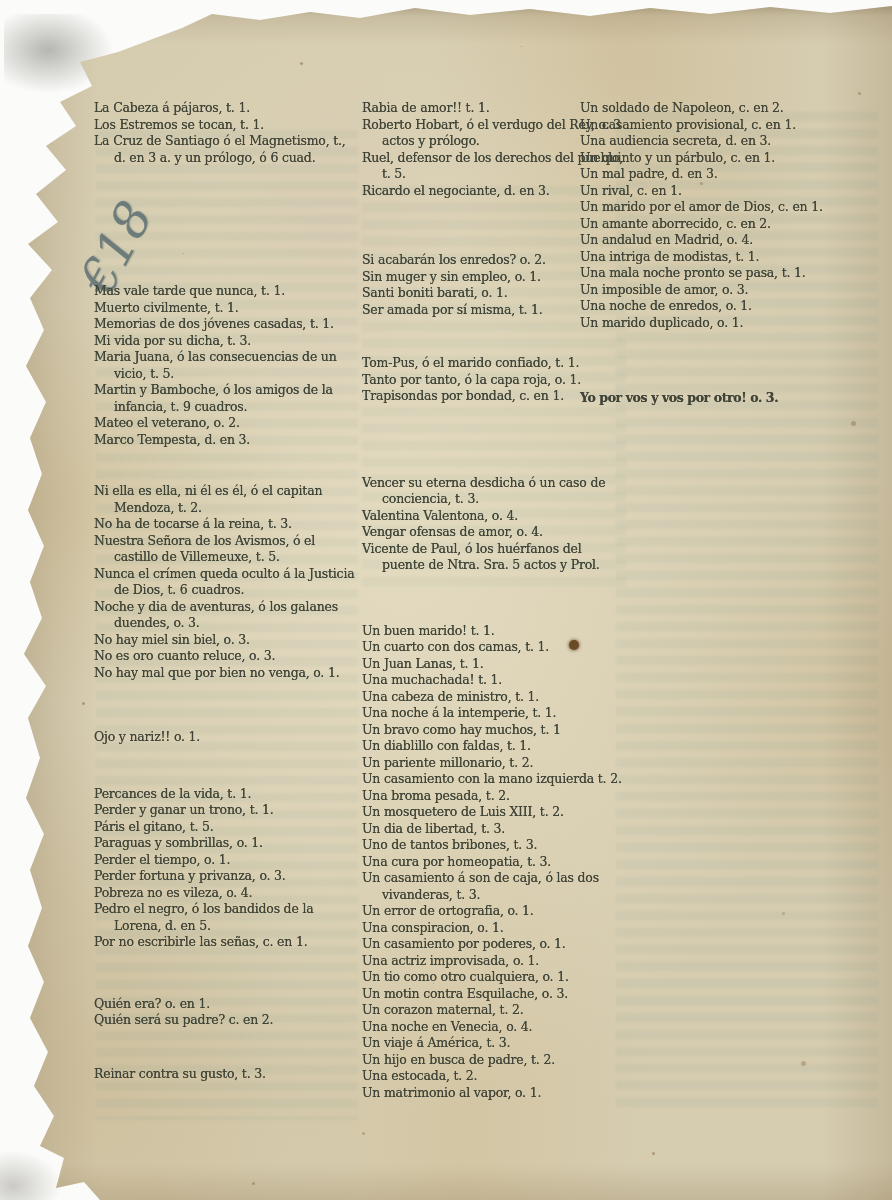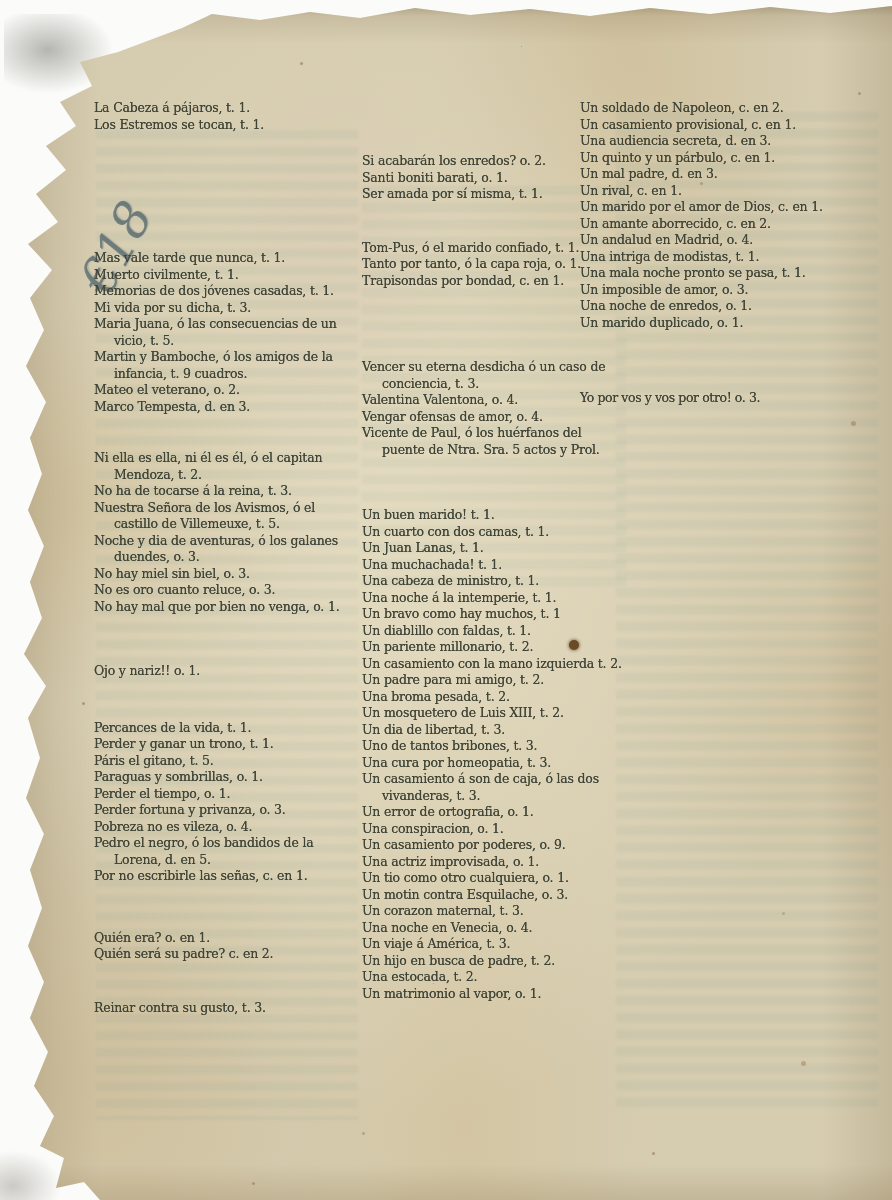"Rabia de amor!! t. 1." div.group { html: none -> <div> <p>Rabia de amor!! t. 1.</p> <p>Roberto Hobart, ó el verdugo del Rey, o. 3 actos y prólogo.</p> <p>Ruel, defensor de los derechos del pueblo, t. 5.</p> <p>Ricardo el negociante, d. en 3.</p> </div> }
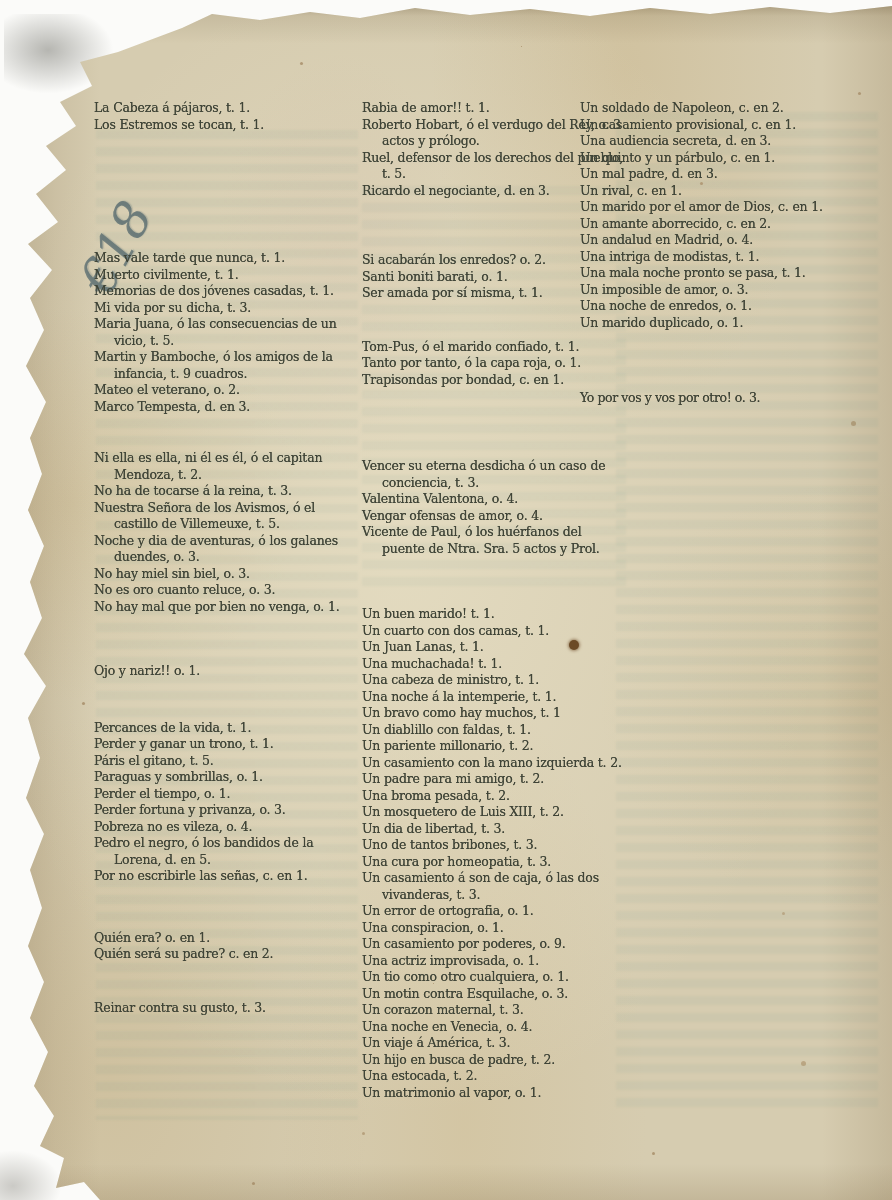"La Cruz de Santiago ó" p.entry { html: none -> <p>La Cruz de Santiago ó el Magnetismo, t., d. en 3 a. y un prólogo, ó 6 cuad.</p> }
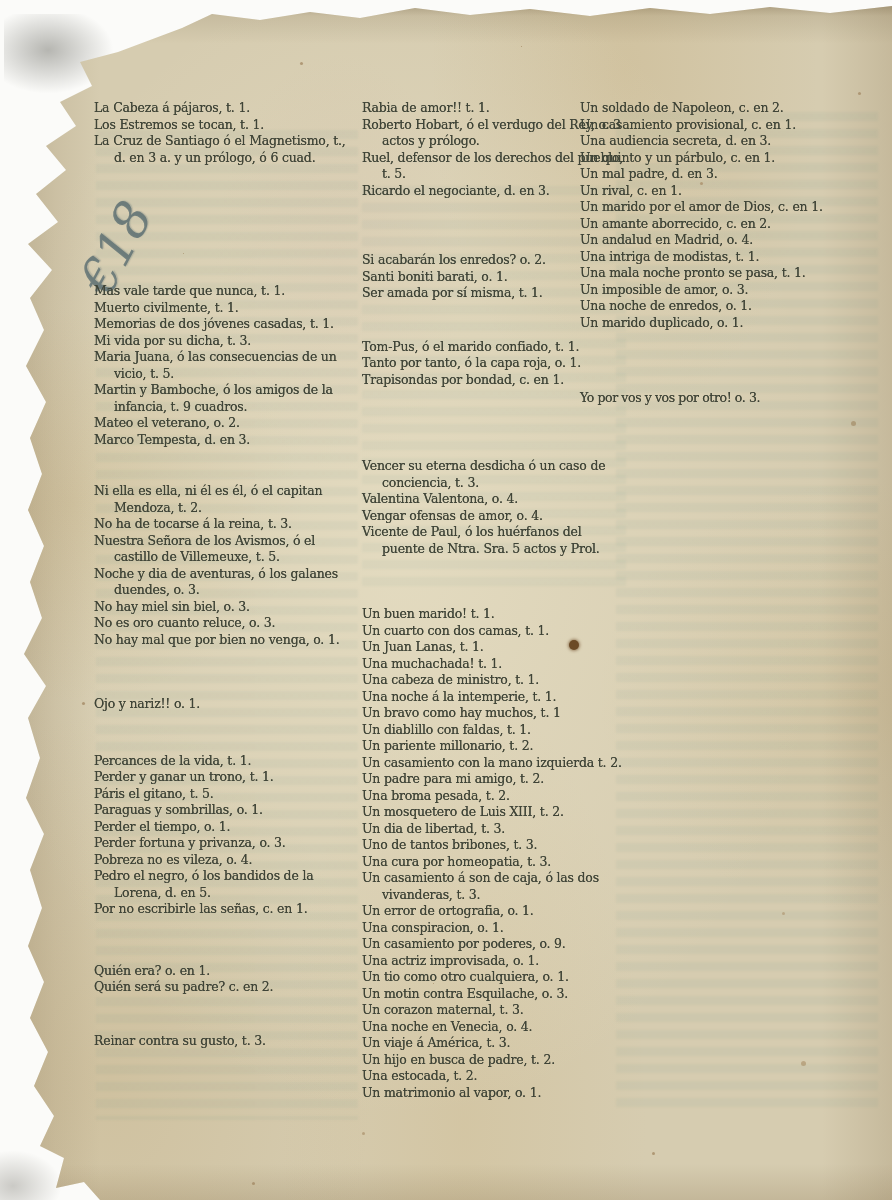"Sin muger y sin empleo," p.entry { html: none -> <p>Sin muger y sin empleo, o. 1.</p> }
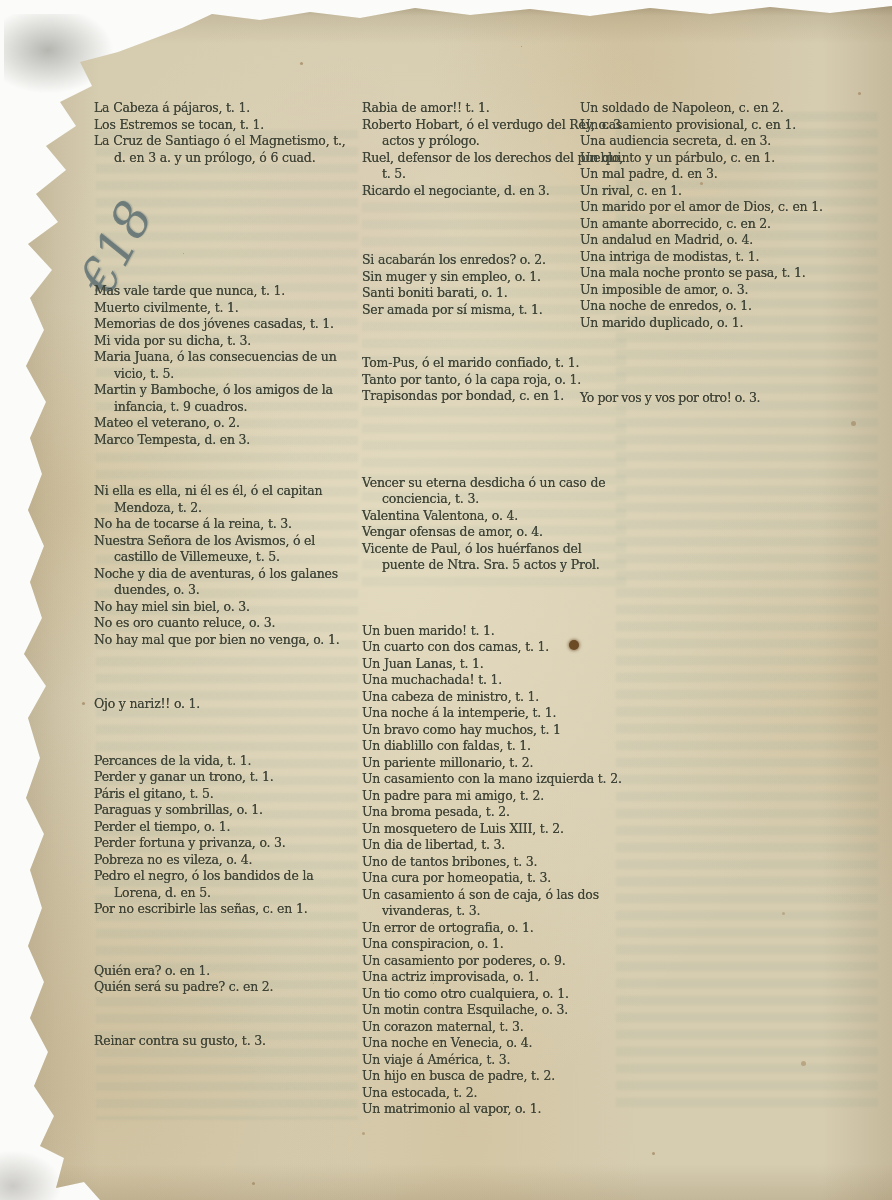"Yo por vos y vos" .group.bold { font-weight: normal -> bold }
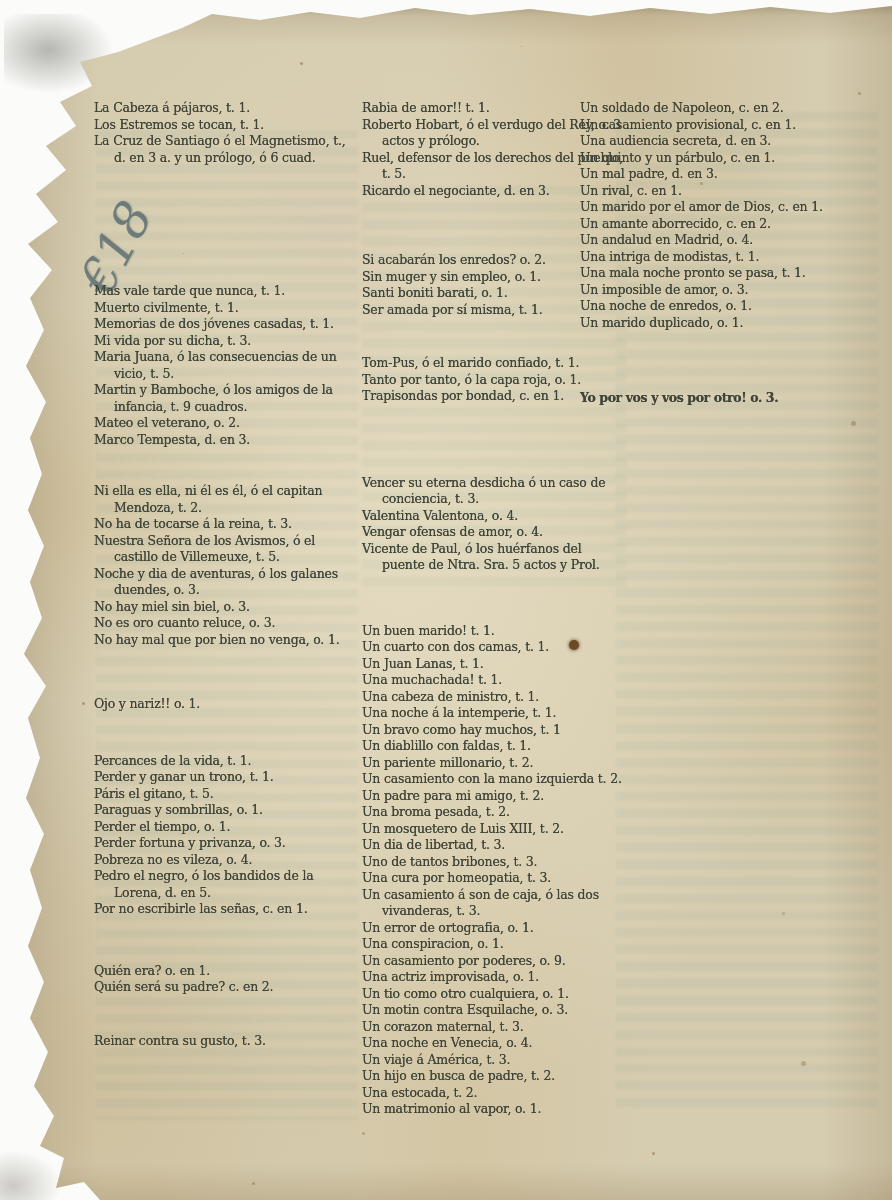"Nunca el crímen queda oculto" p.entry { html: none -> <p>Nunca el crímen queda oculto á la Justicia de Dios, t. 6 cuadros.</p> }
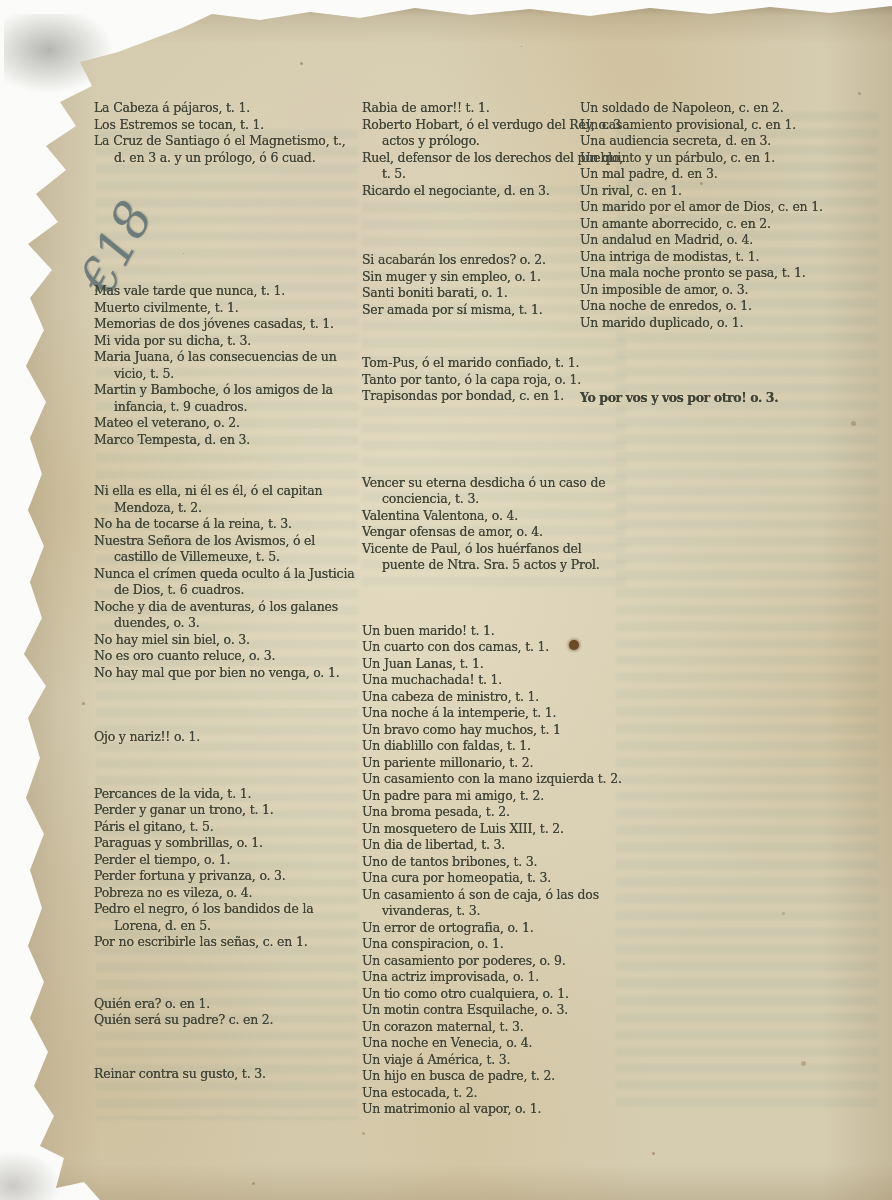"Un padre para mi amigo," p.entry { html: <p>Un padre para mi amigo, t. 2.</p> -> none }
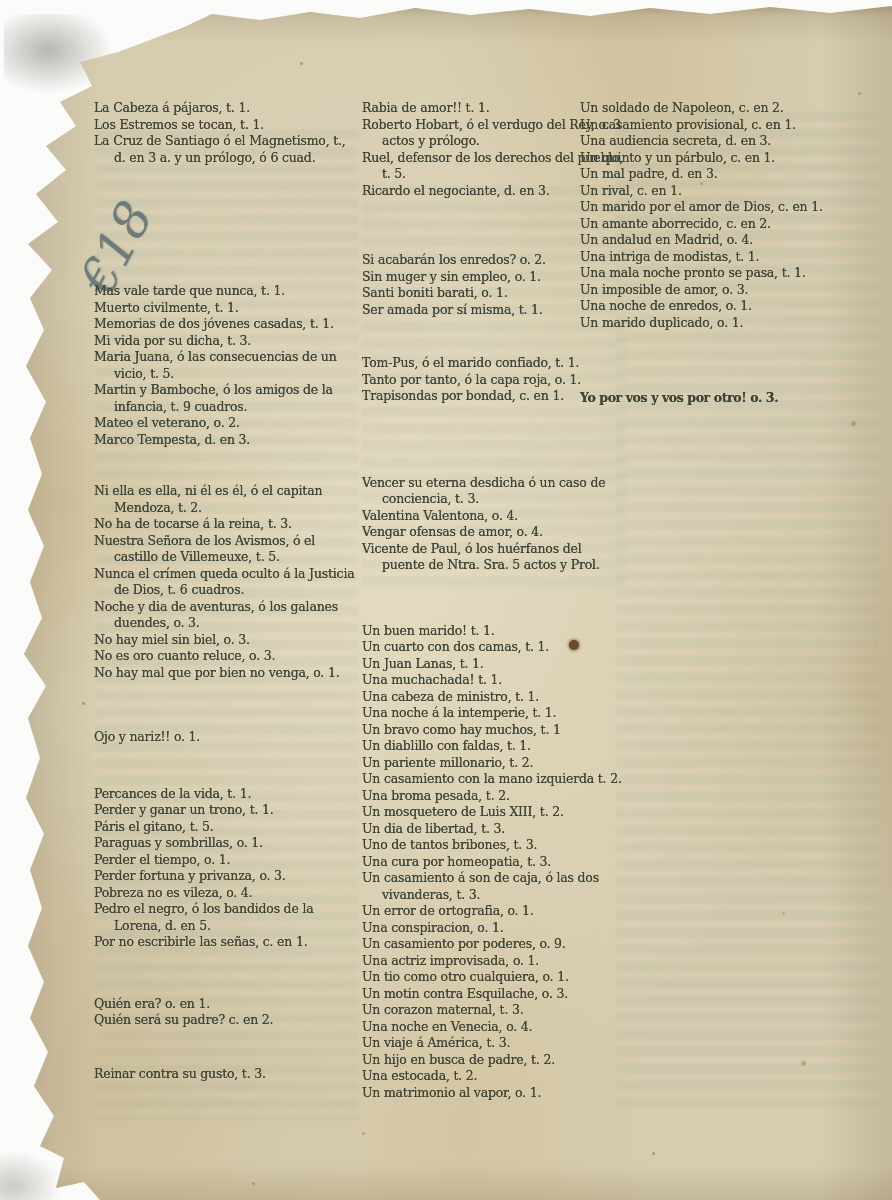"Un casamiento por poderes, o." p.entry { text: 9 -> 1 }
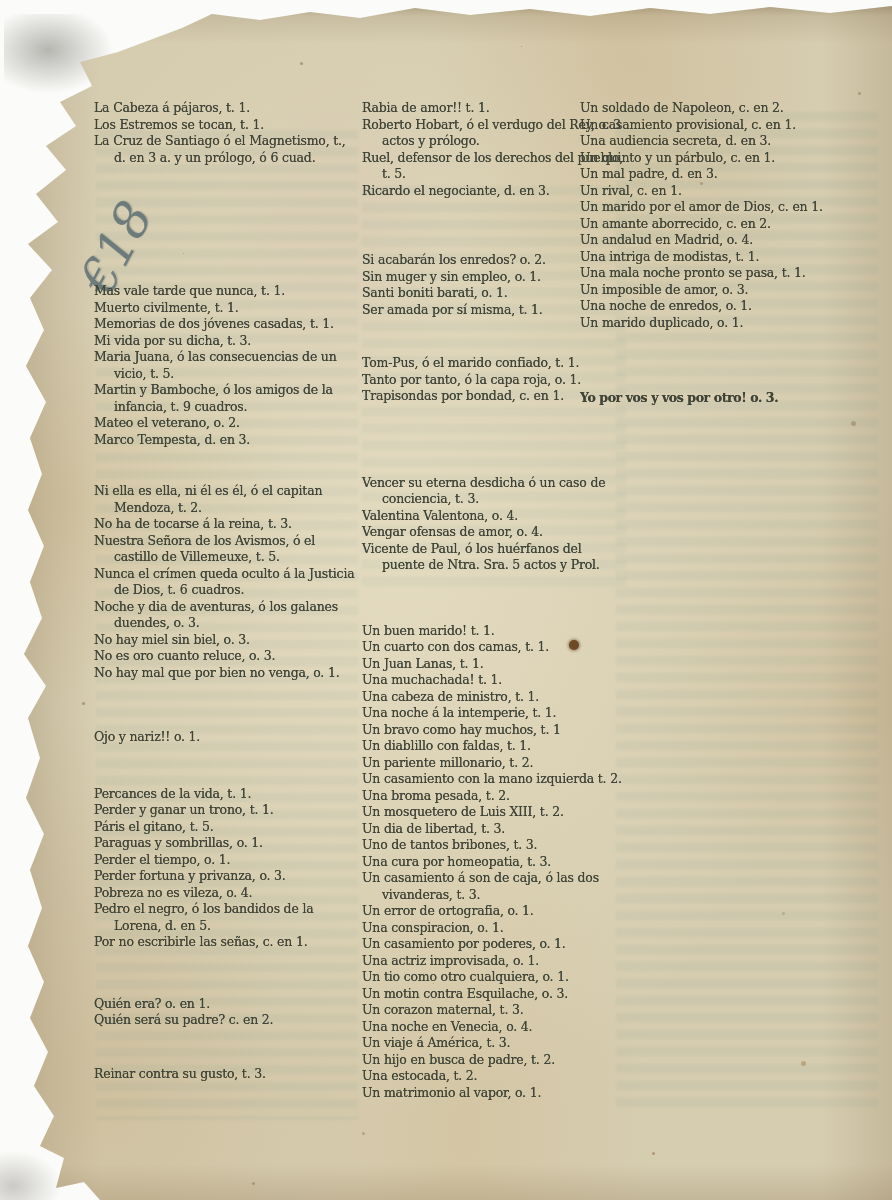"Un corazon maternal, t. 3." p.entry { text: 3 -> 2 }
